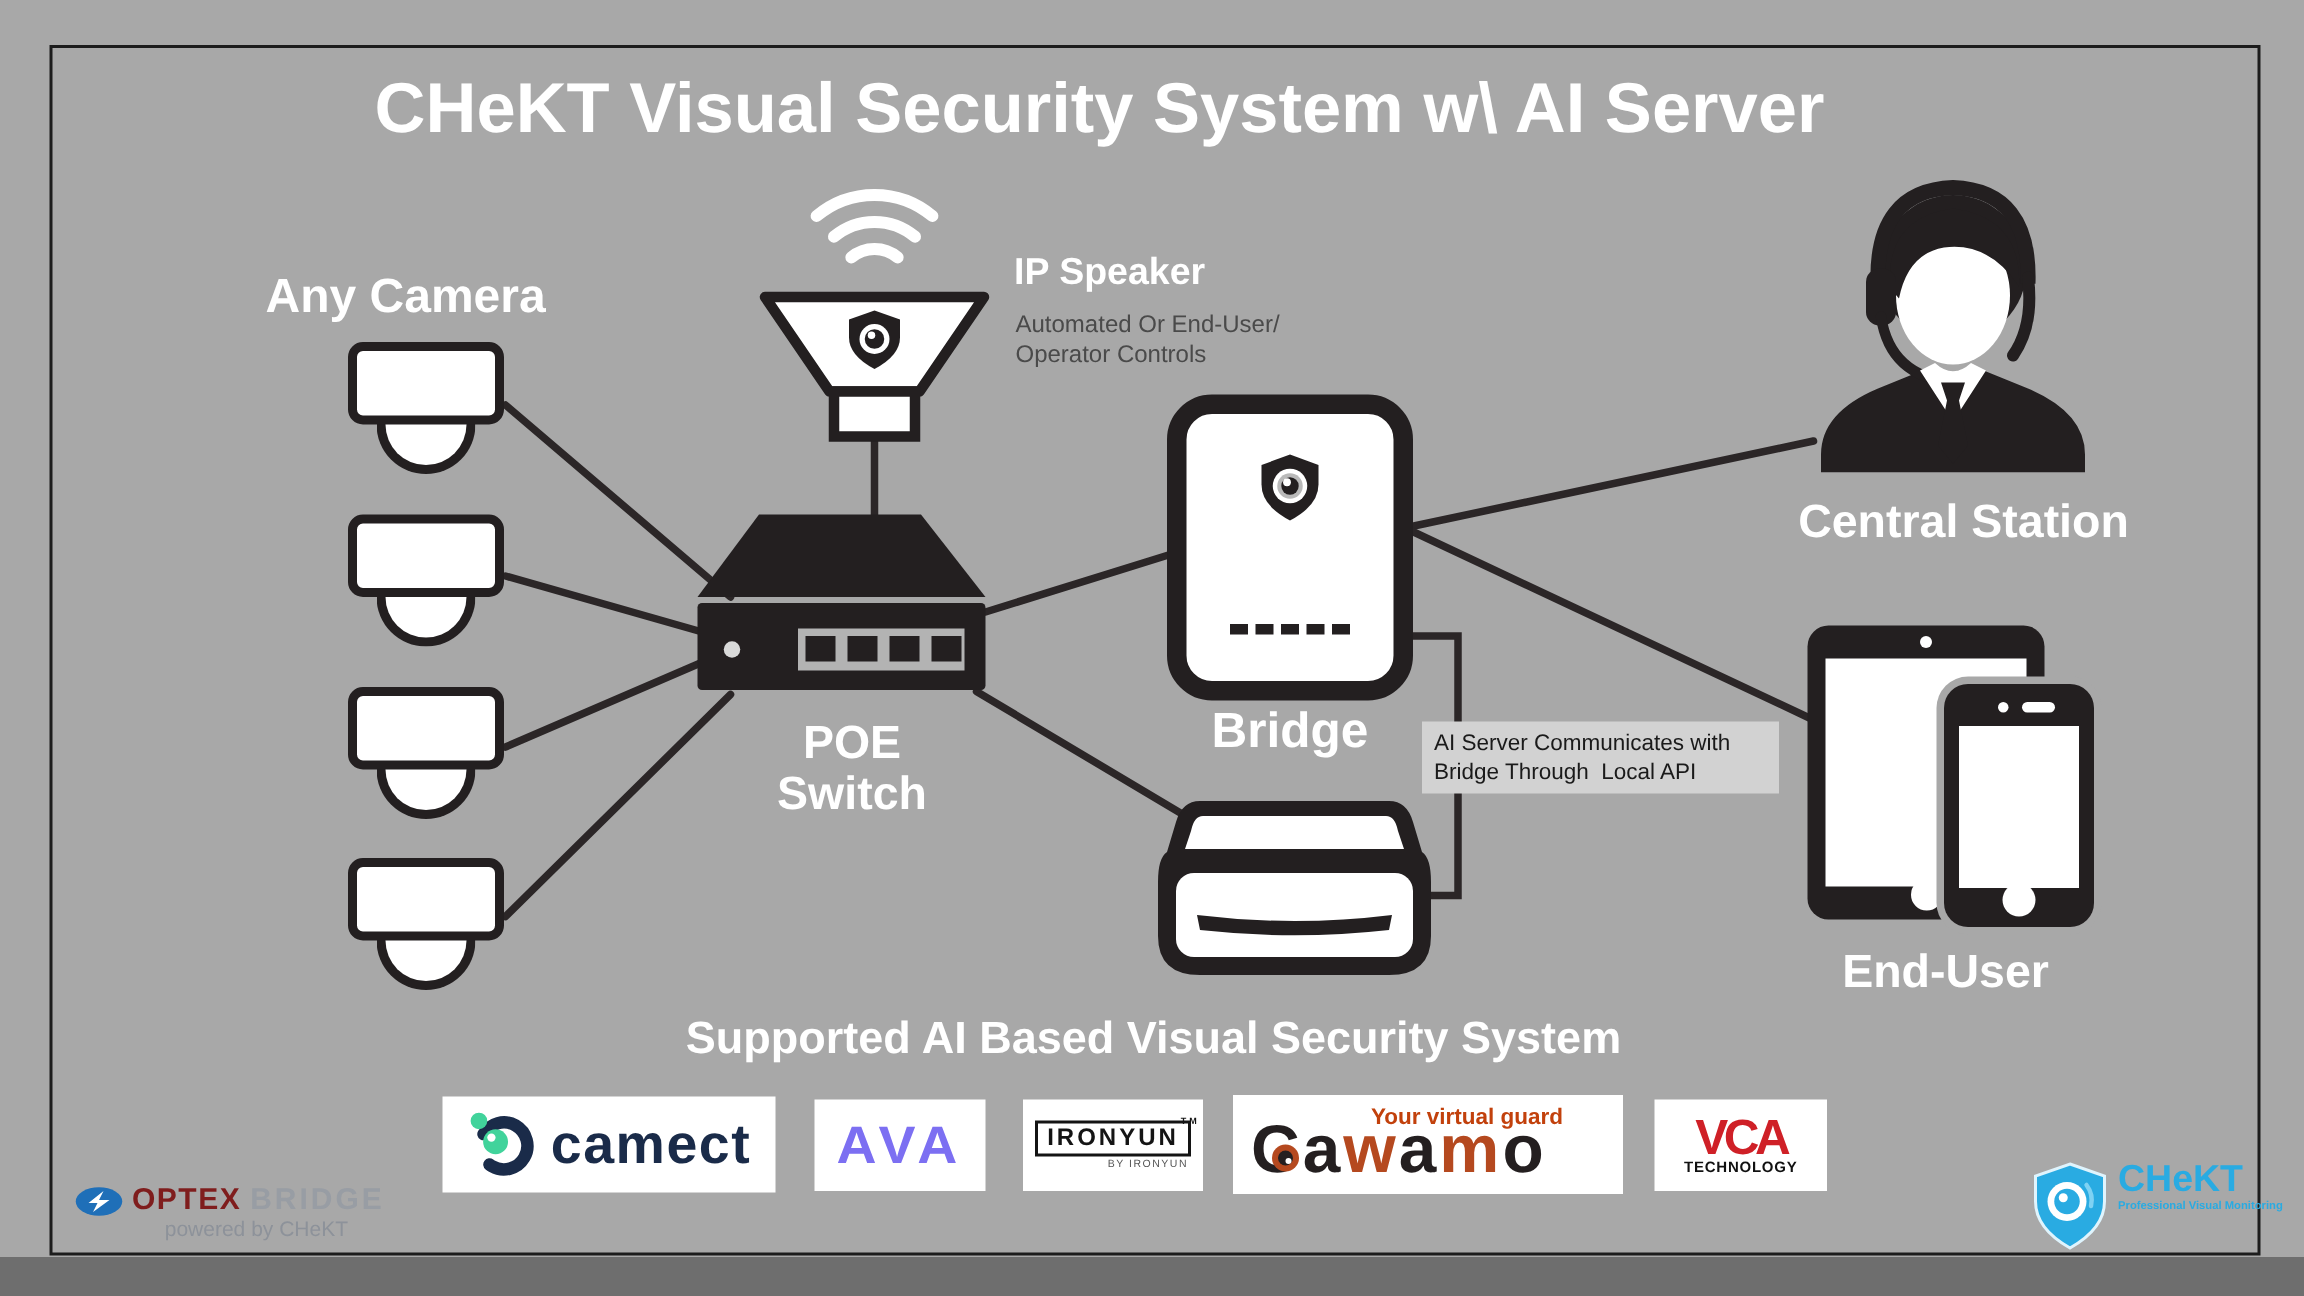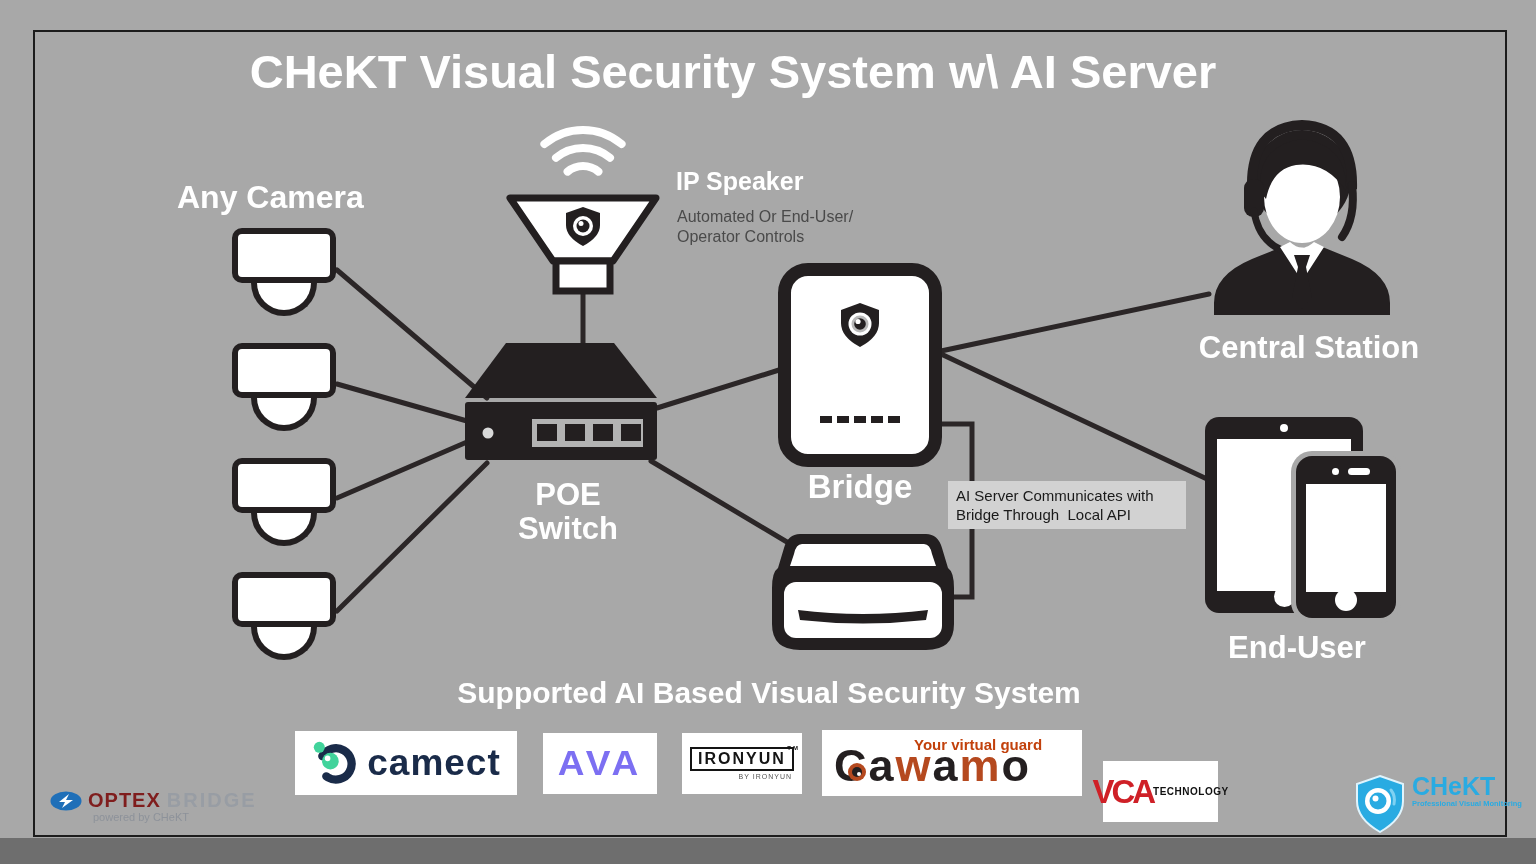"VCA" .vca { flex-direction: row -> column; margin-top: 28px -> none }
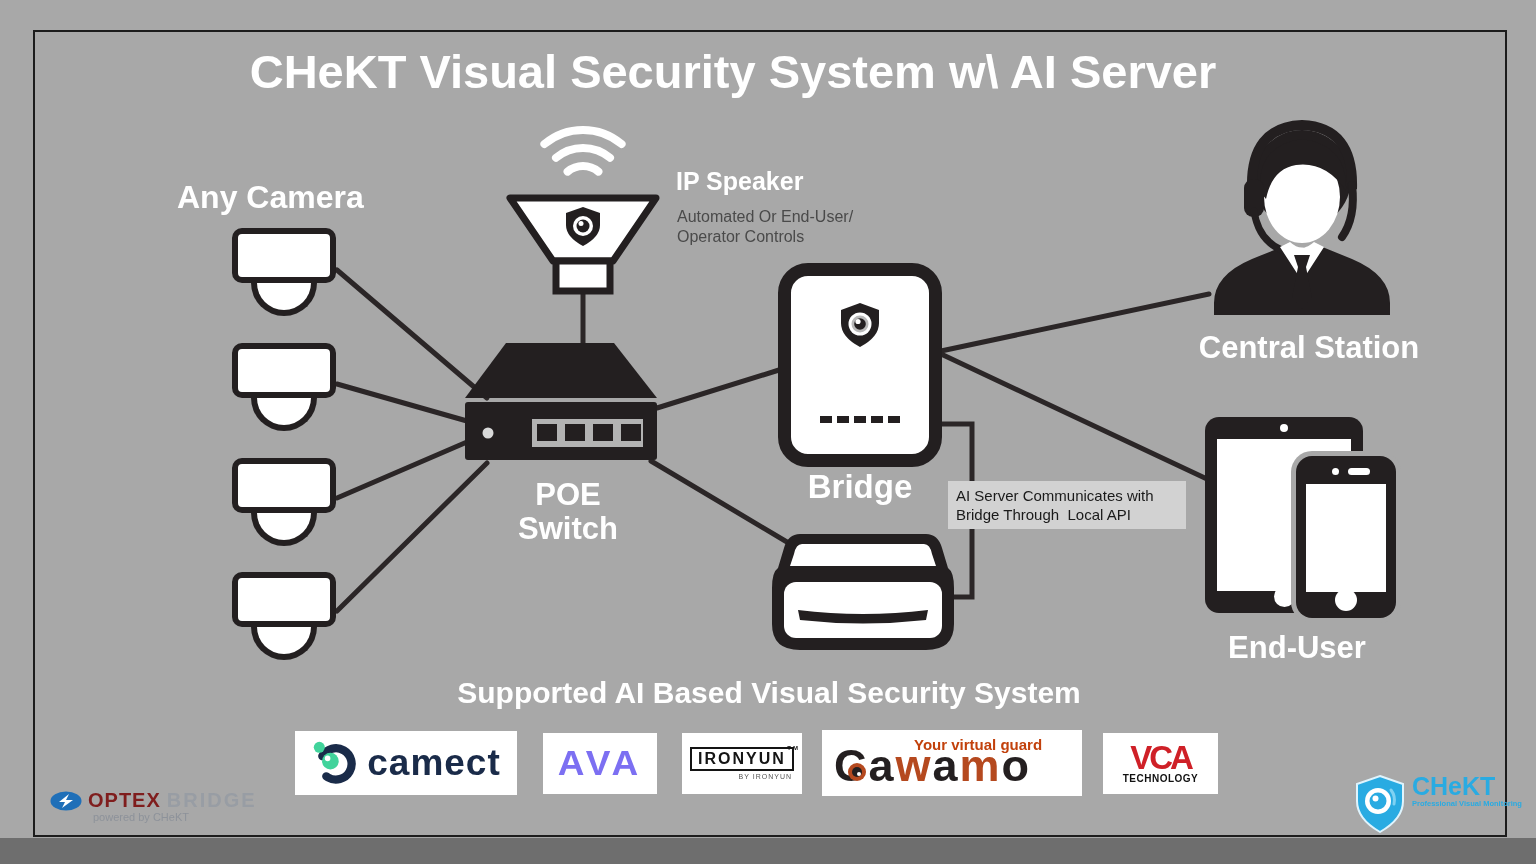"powered by CHeKT" .optex .pw { font-size: 11px -> 14px; text-align: center -> right }
